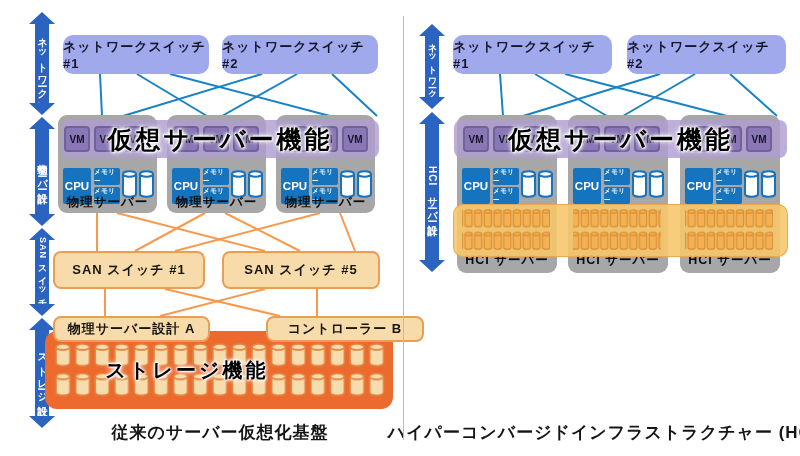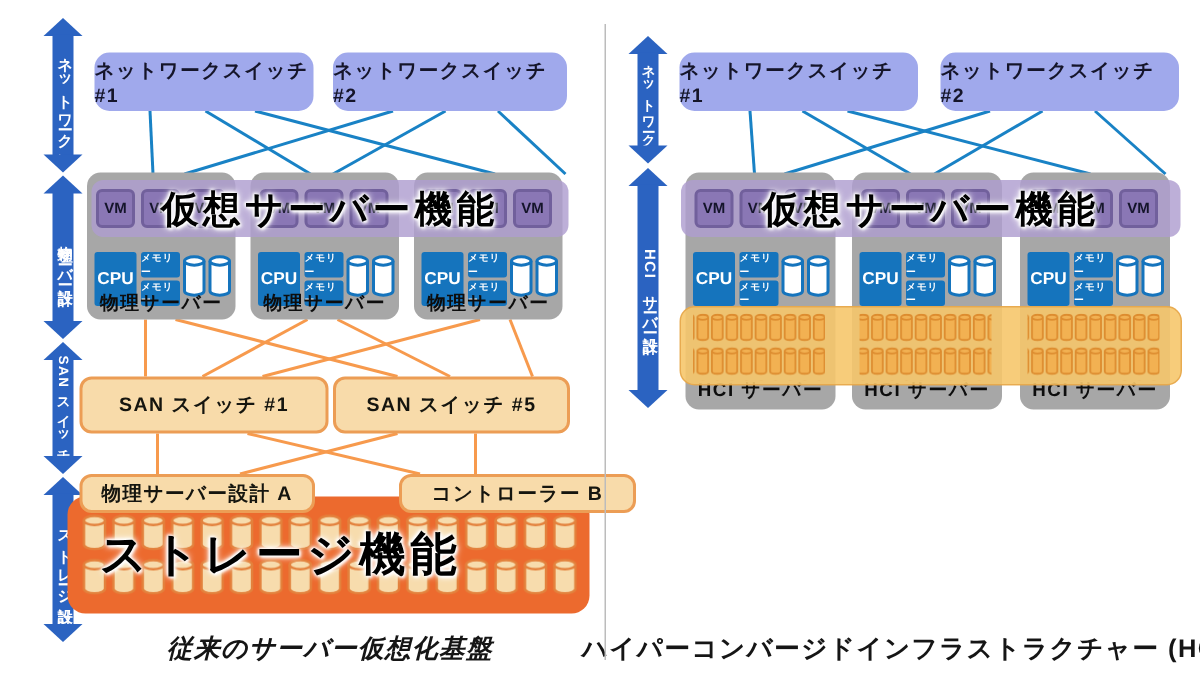"SAN スイッチ #1" div.abs { width: 166px -> 152px }
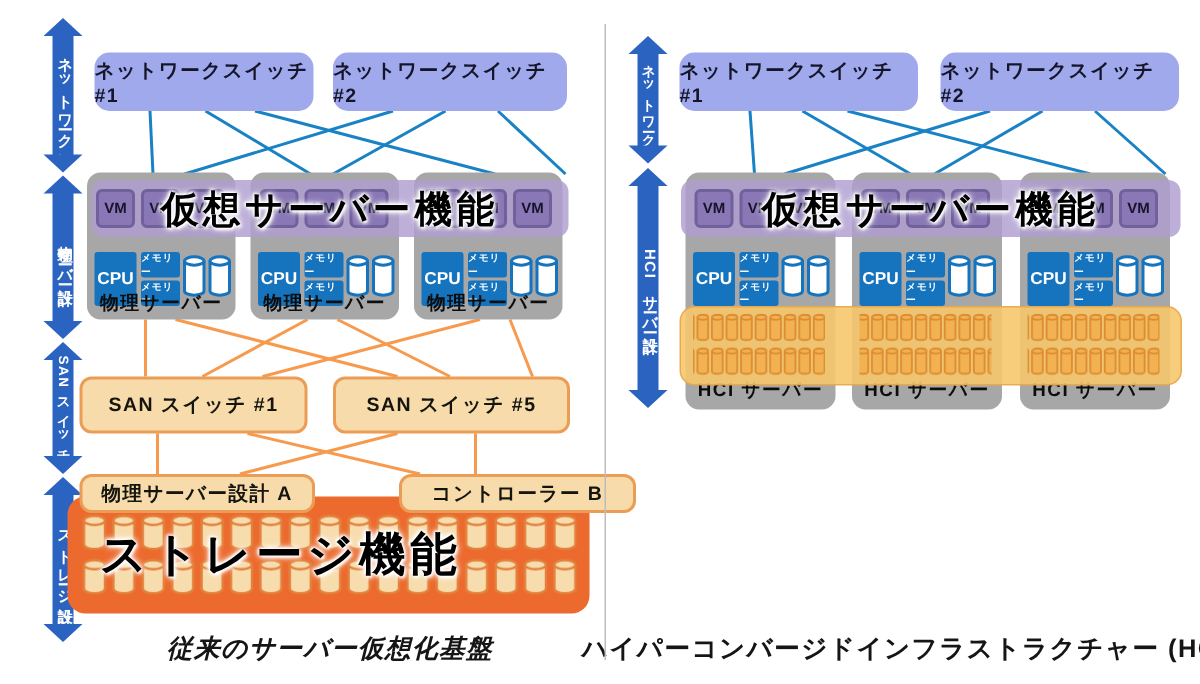"ストレージ機能" div.abs { font-size: 31px -> 20px }
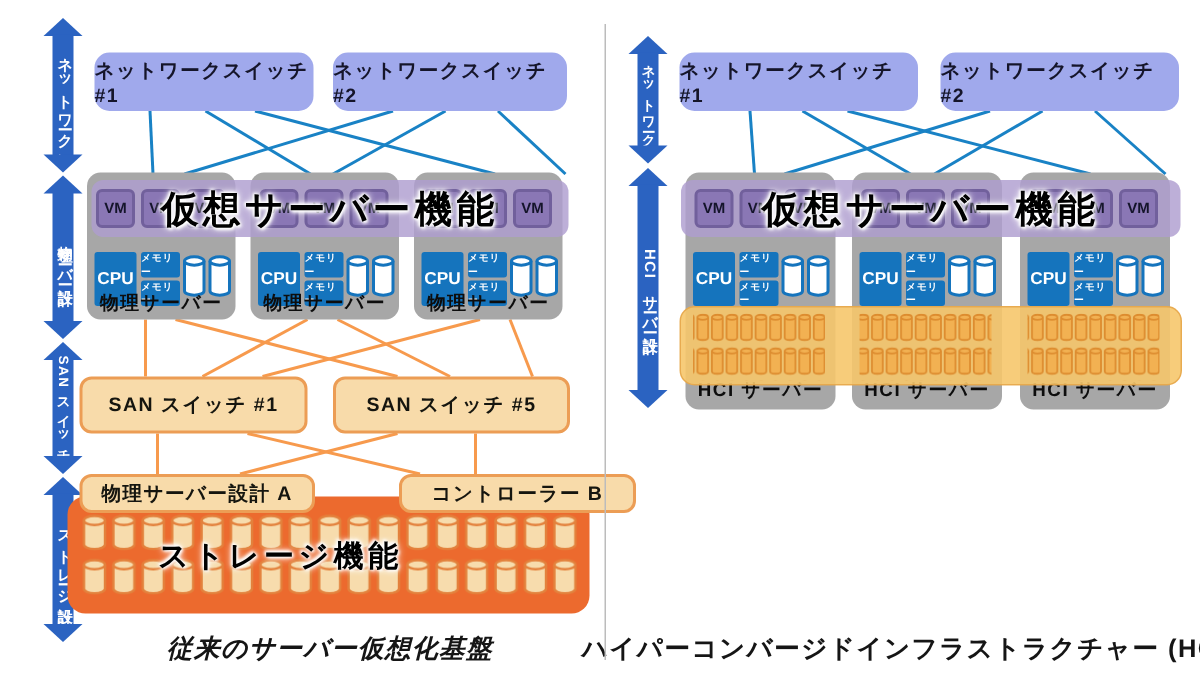"従来のサーバー仮想化基盤" div.abs { font-style: italic -> none }
